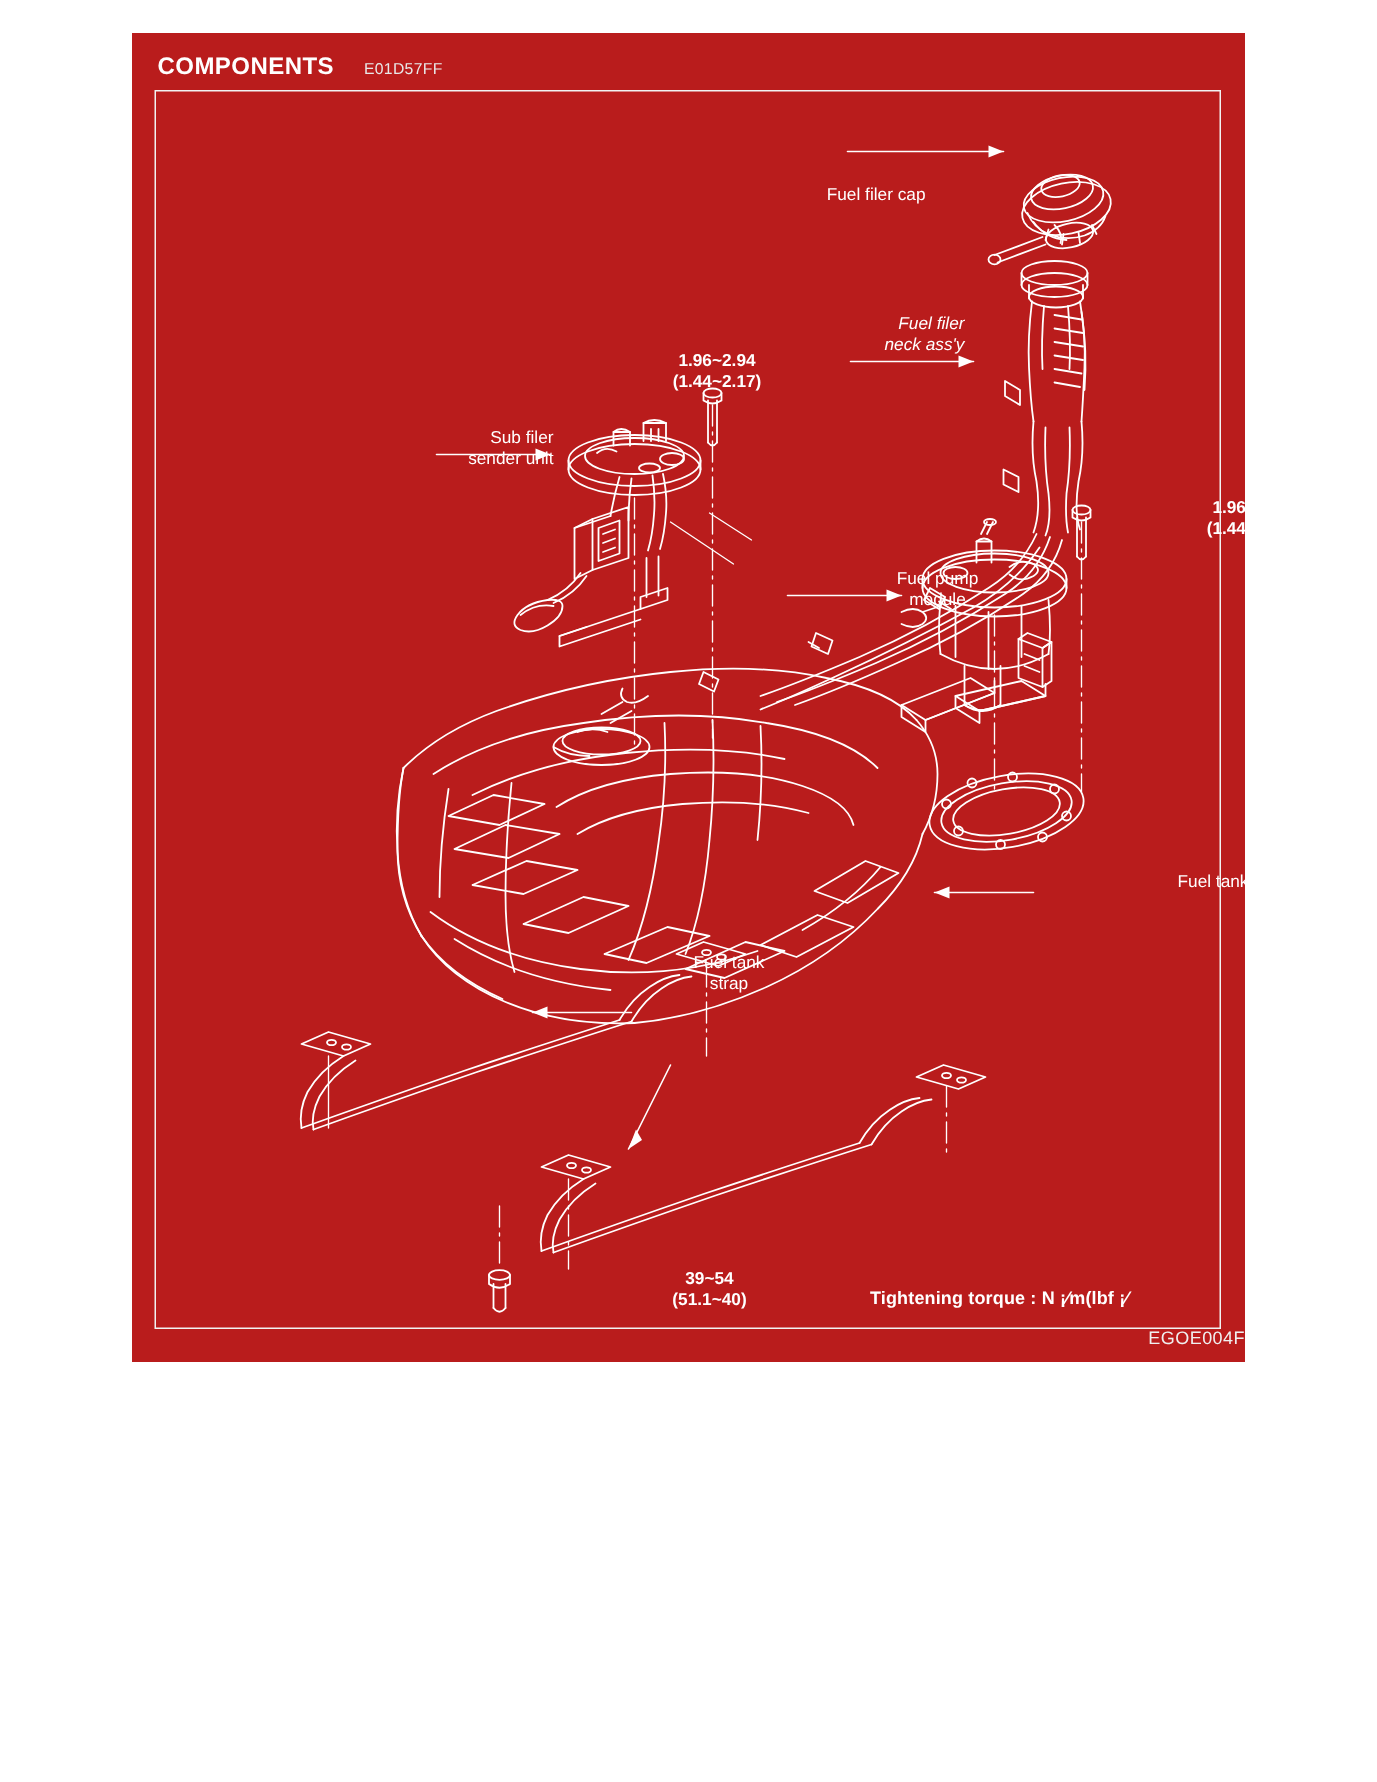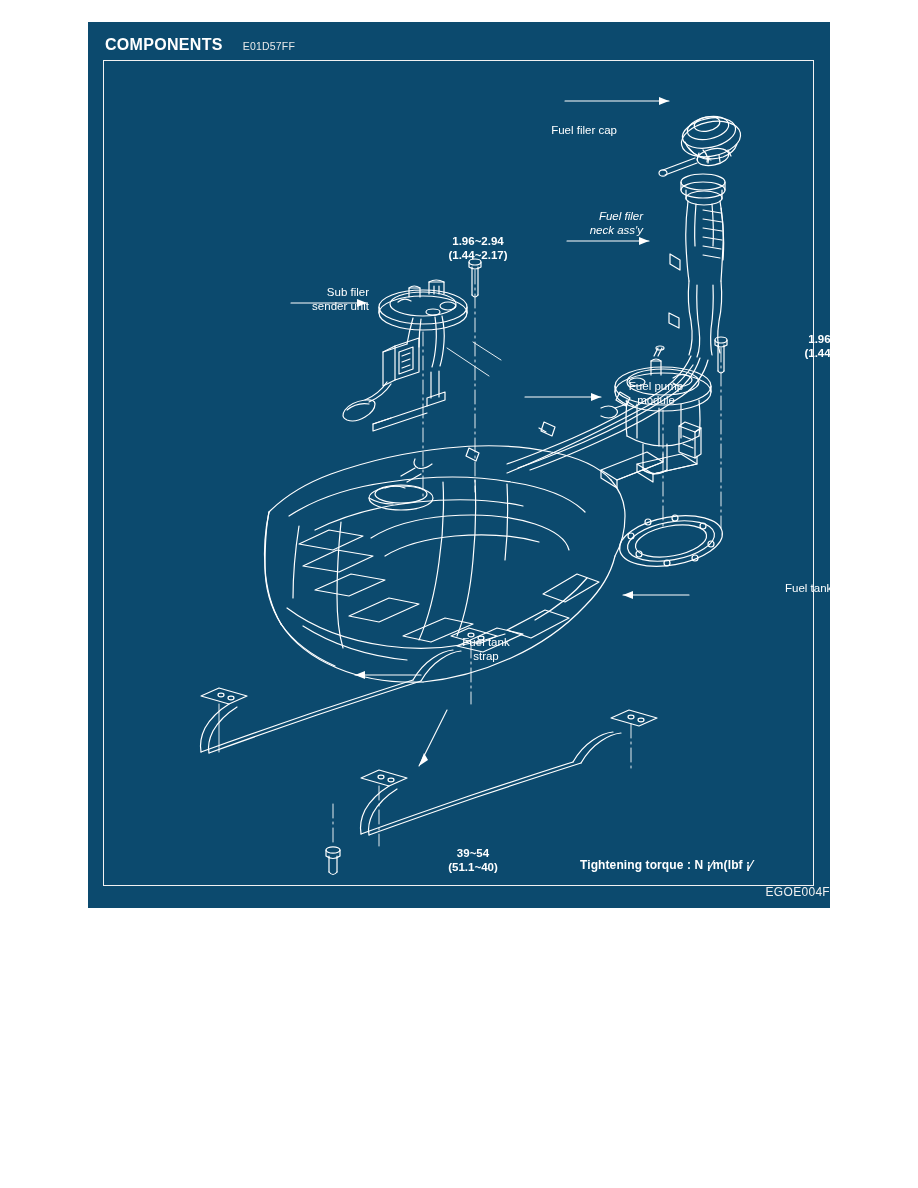"COMPONENTS" #figure-page { background: #0c4a6e -> #b91c1c }
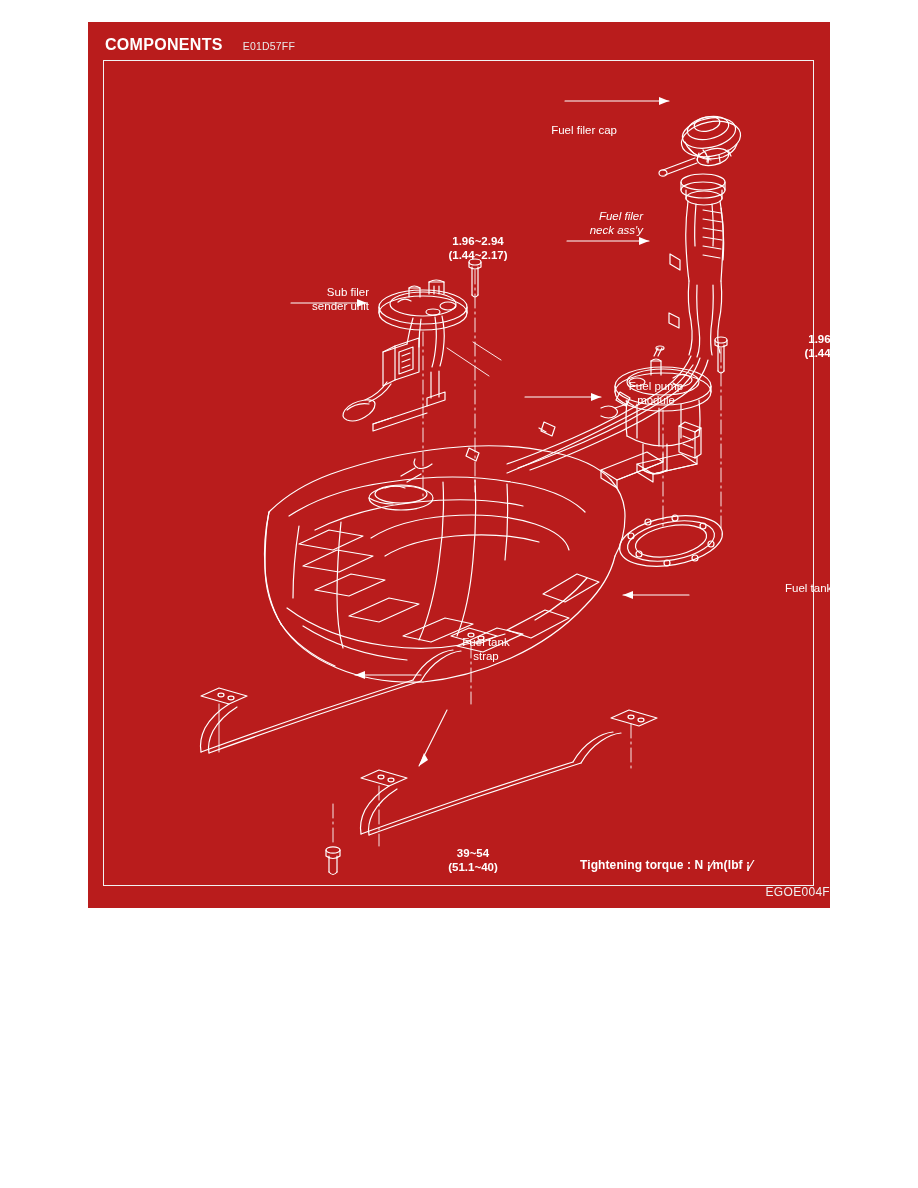"Fuel pump" div.callout { left: 528px -> 497px }
